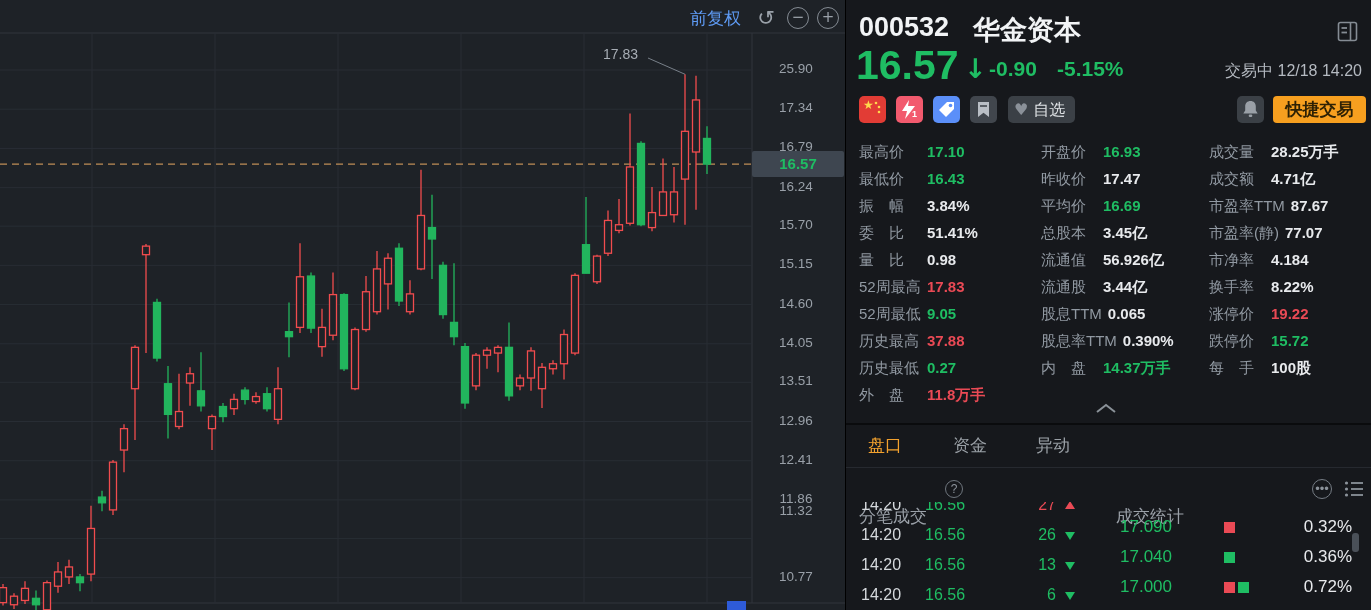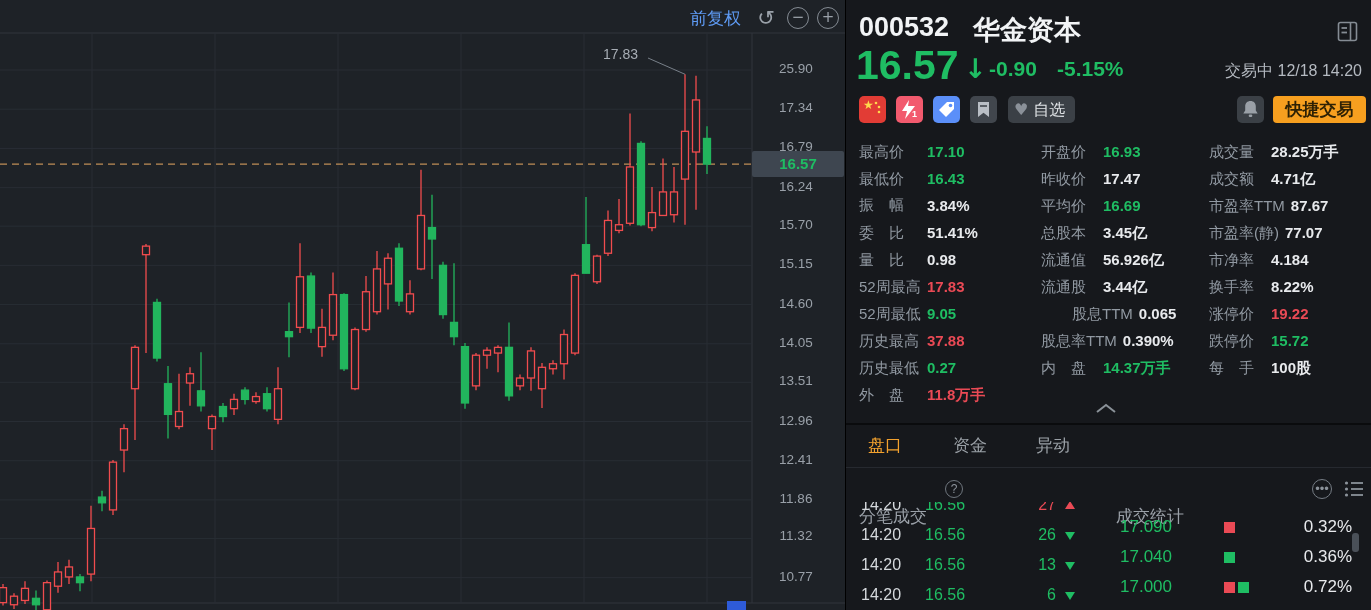"振 幅" span.lbl { font-family: Liberation Serif, serif -> none }
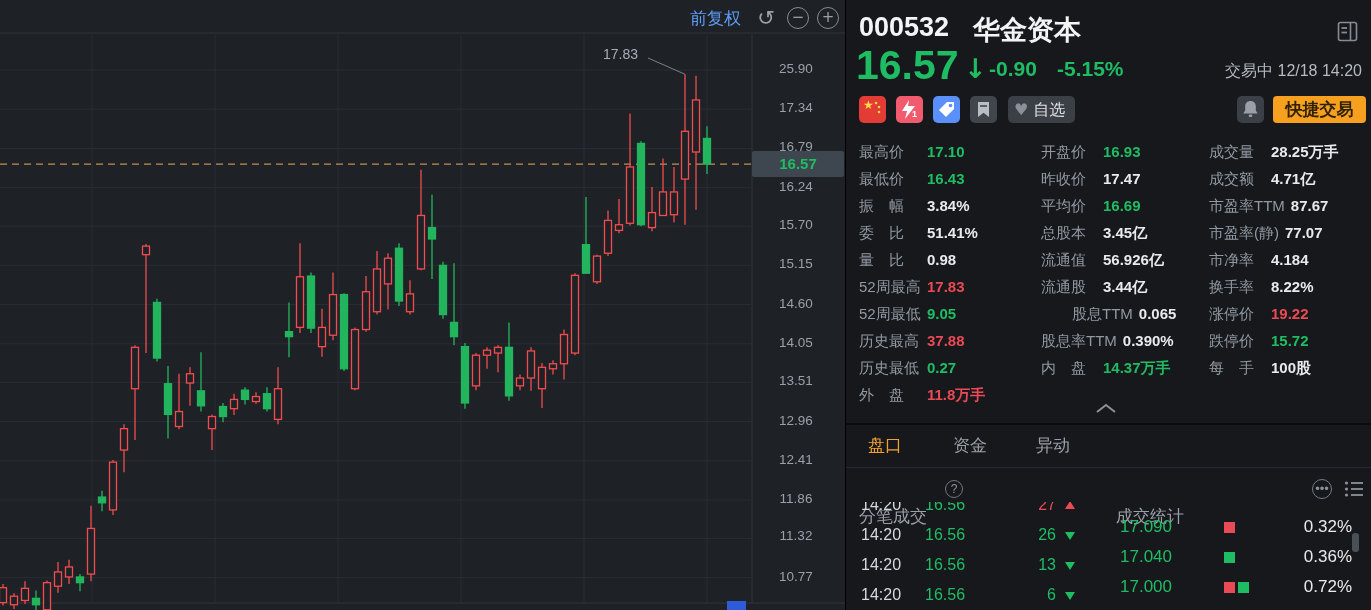"股息TTM" span.lbl { margin-left: 31px -> none }
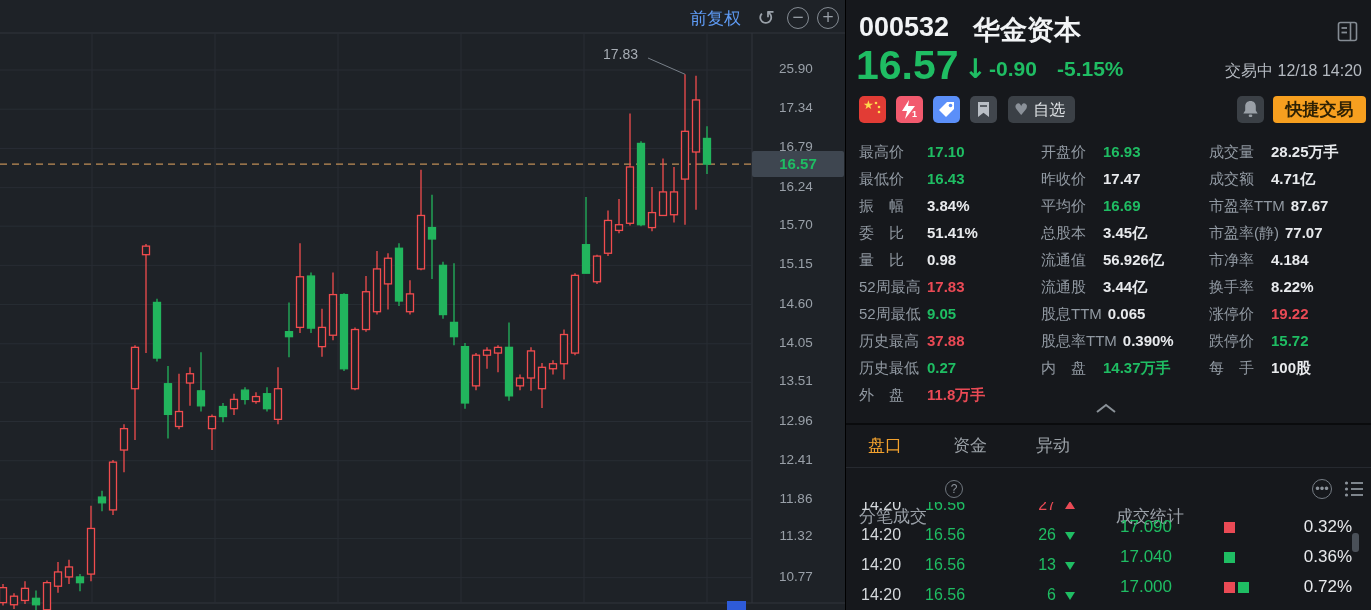"11.32" div.axis-tick { top: 528px -> 503px }
